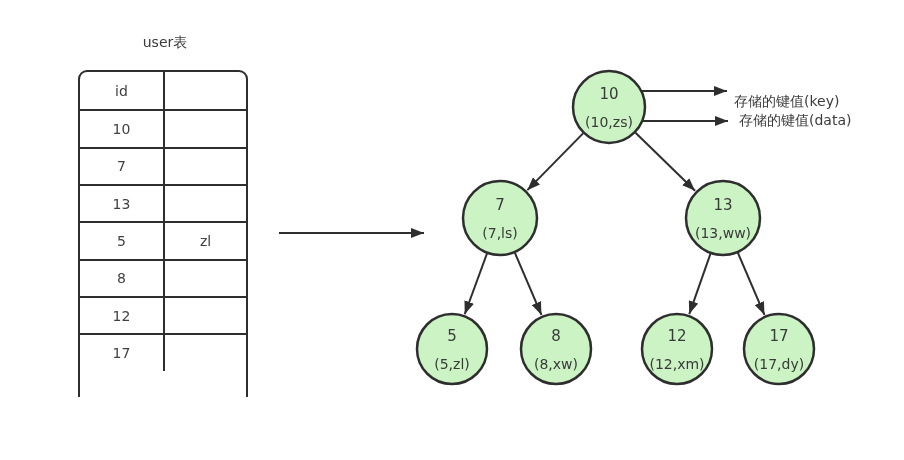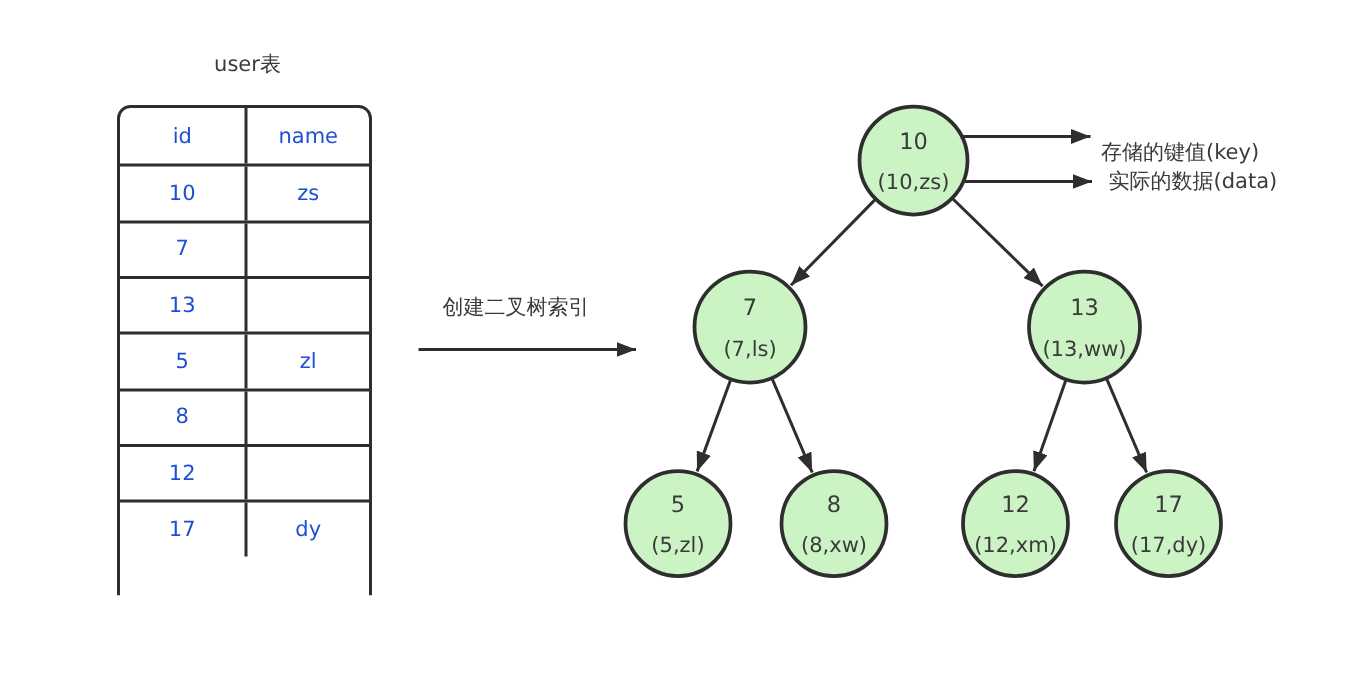"id" .t-cell { color: #1d4ed8 -> #404040 }
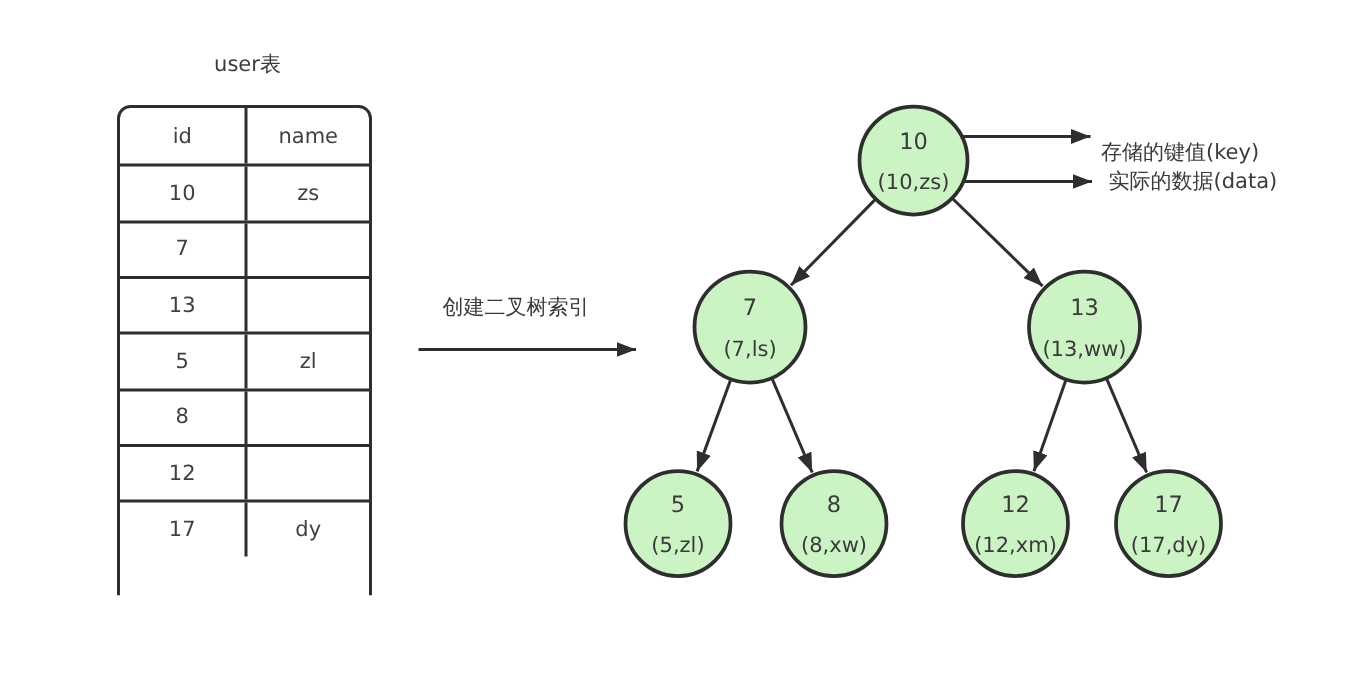"name" div.t-cell { html: <div>name</div> -> none }
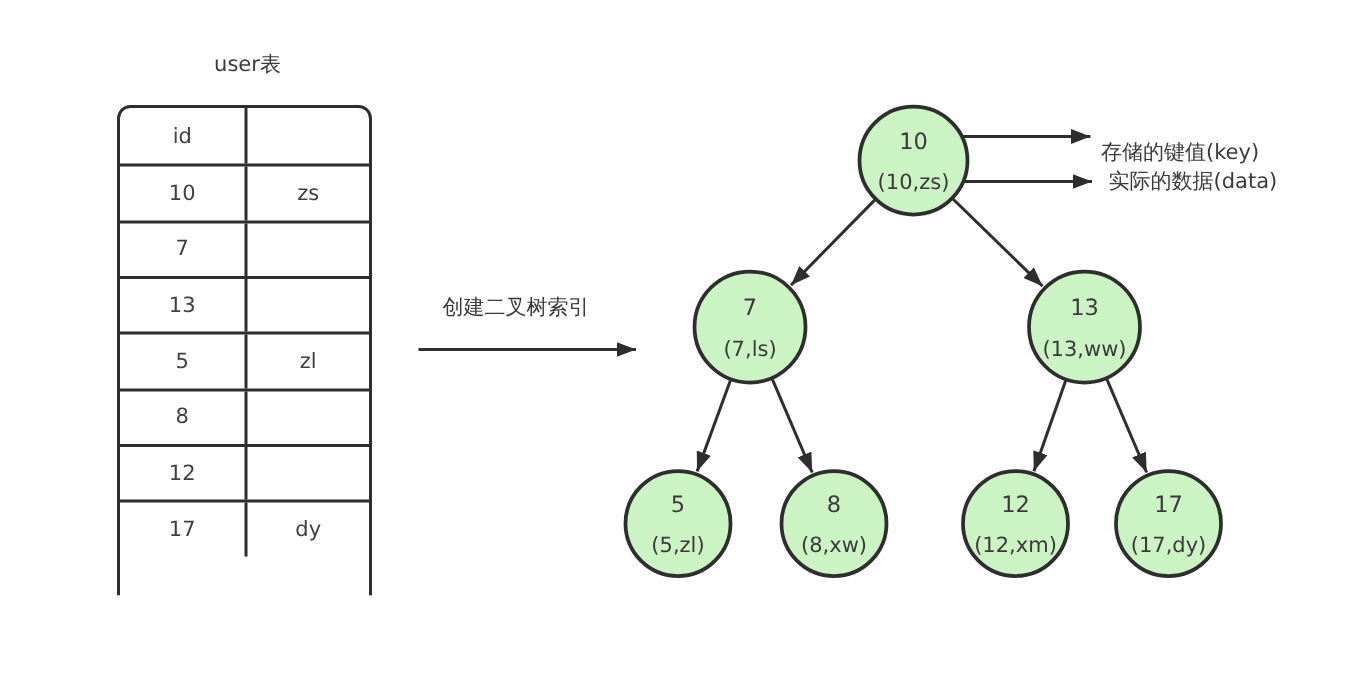"zs" div.t-cell { html: <div>zs</div> -> none }
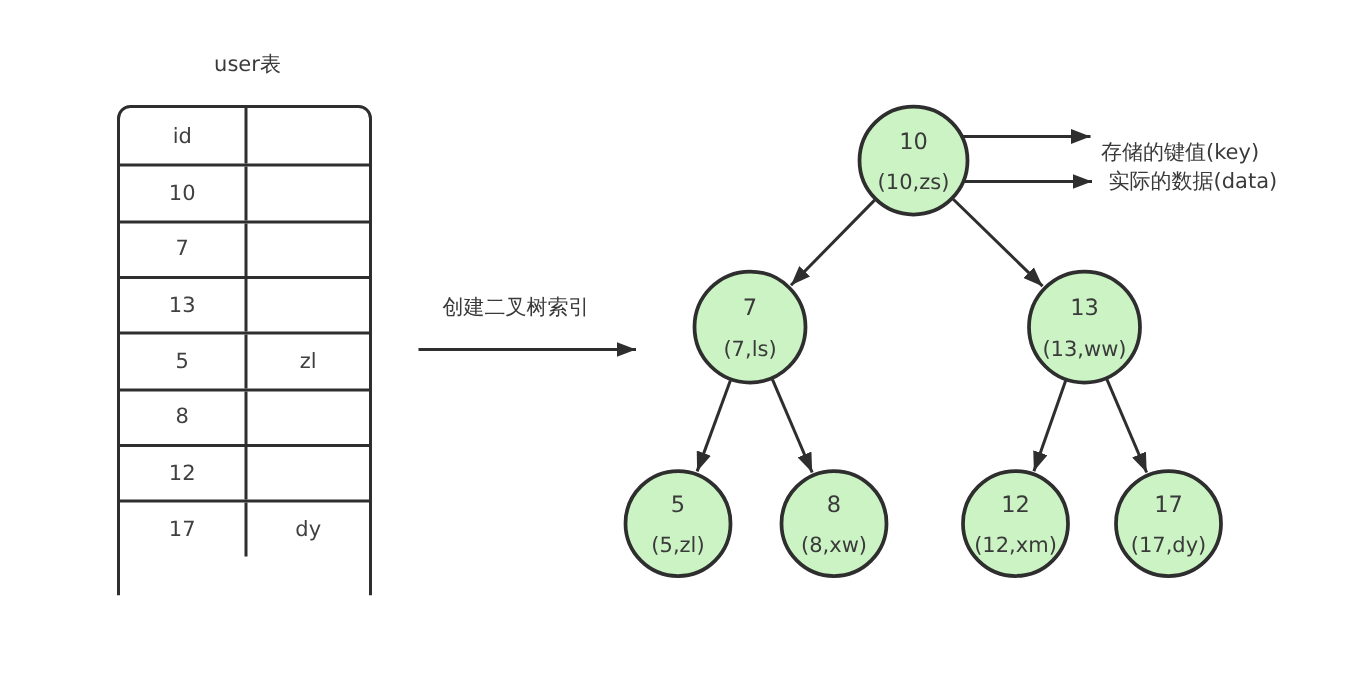"实际的数据(data)" div.lbl { text: 实际的数据 -> 存储的键值 }
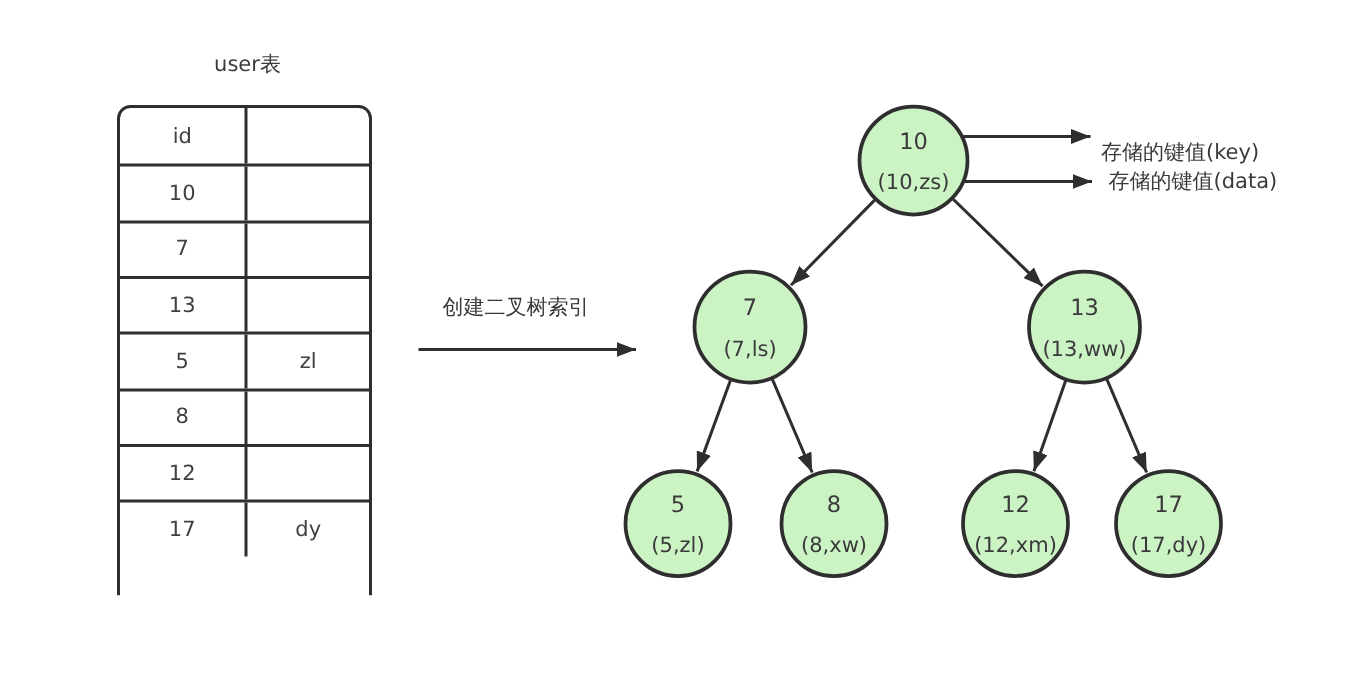"创建二叉树索引" div.lbl { html: <div>创建二叉树索引</div> -> none }
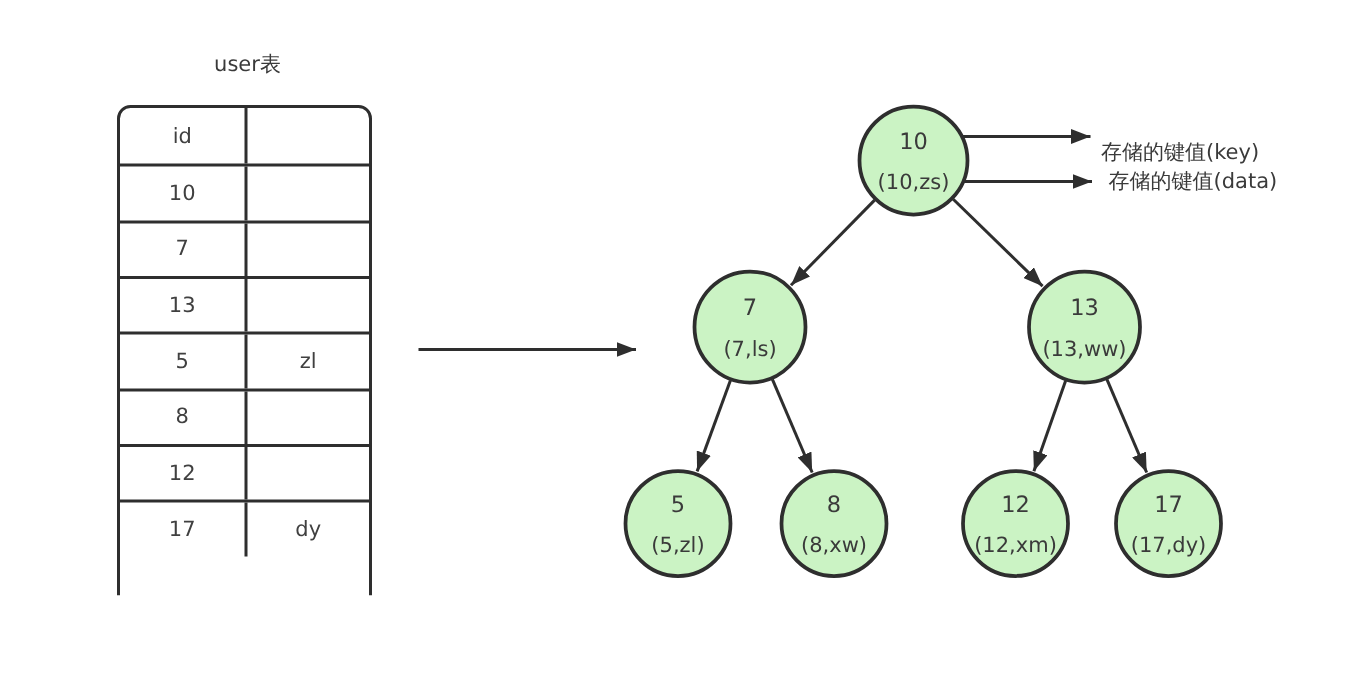"dy" div.t-cell { html: <div>dy</div> -> none }
